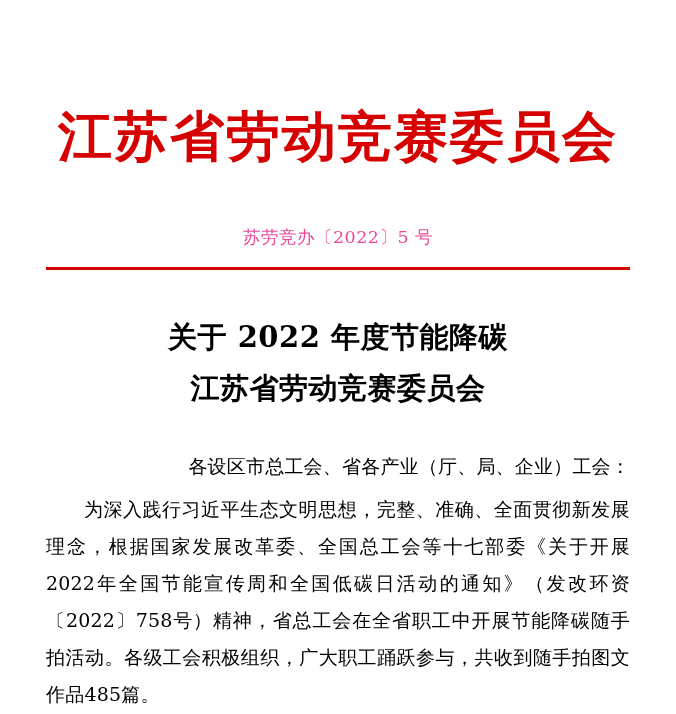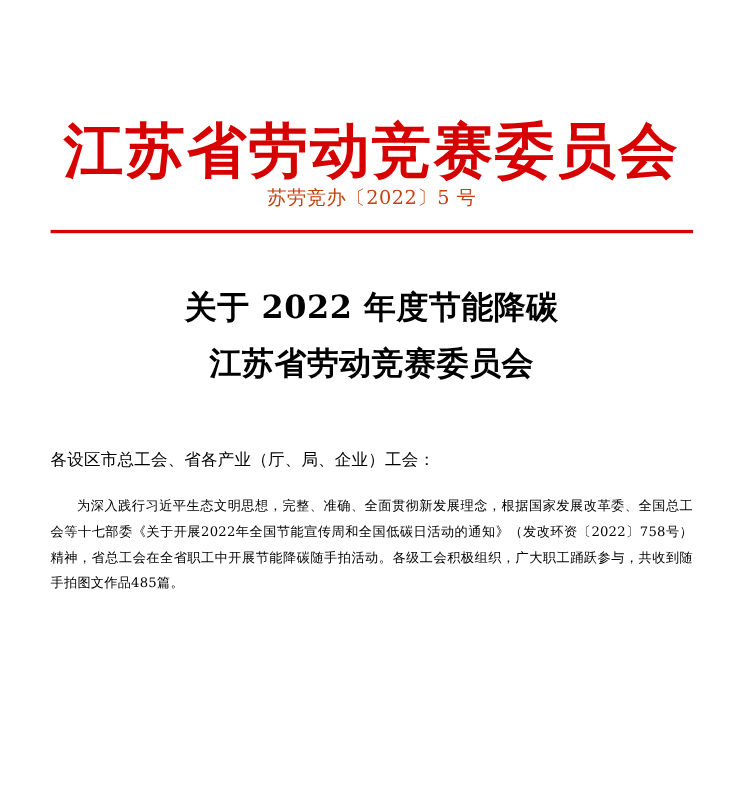"苏劳竞办〔2022〕5 号" .doc-number { color: #c2410c -> #ec4899; margin-top: none -> 58px }
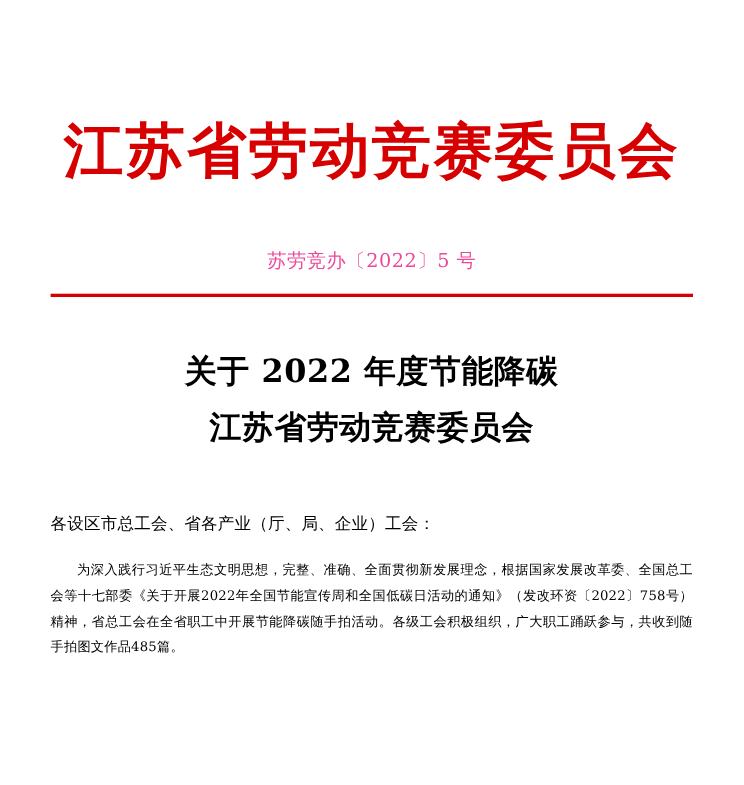"各设区市总工会、省各产业（厅、局、企业）工会：" .salutation { font-size: 15px -> 19px; margin-top: 48px -> 34px; text-align: none -> right }
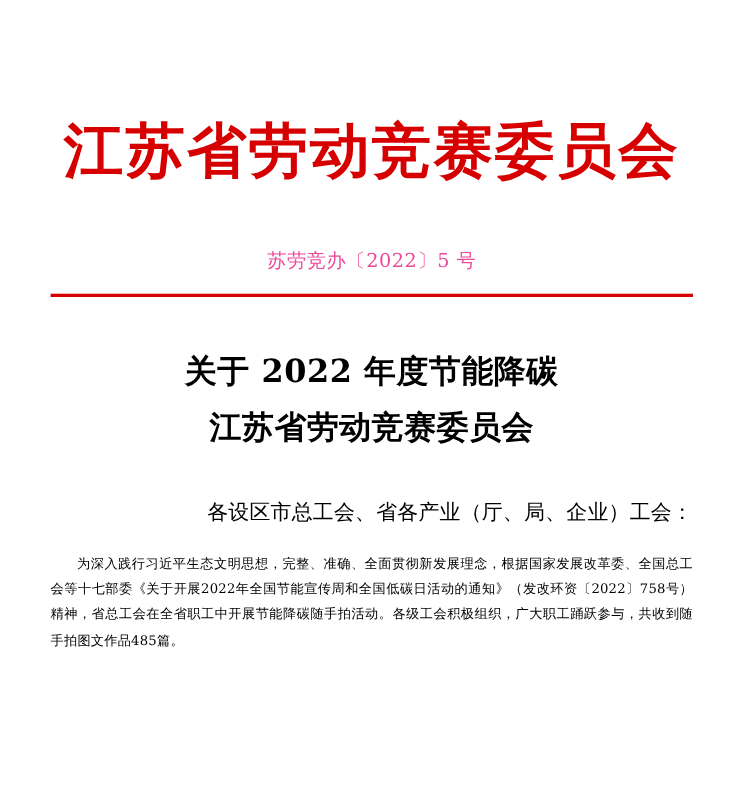"为深入践行习近平生态文明思想，完整、准确、全面贯彻新发展理念，根据国家发展改革委" .body-text { font-size: 12px -> 19px; margin-top: 16px -> 6px }
